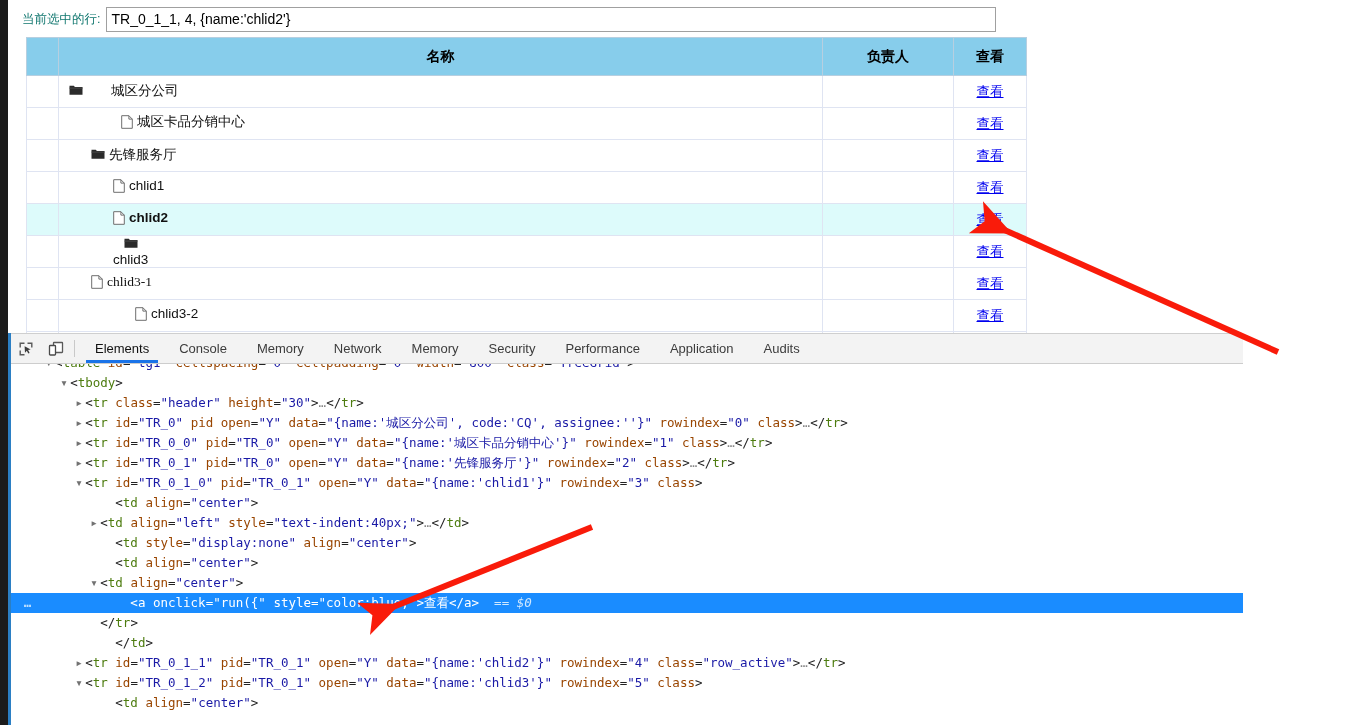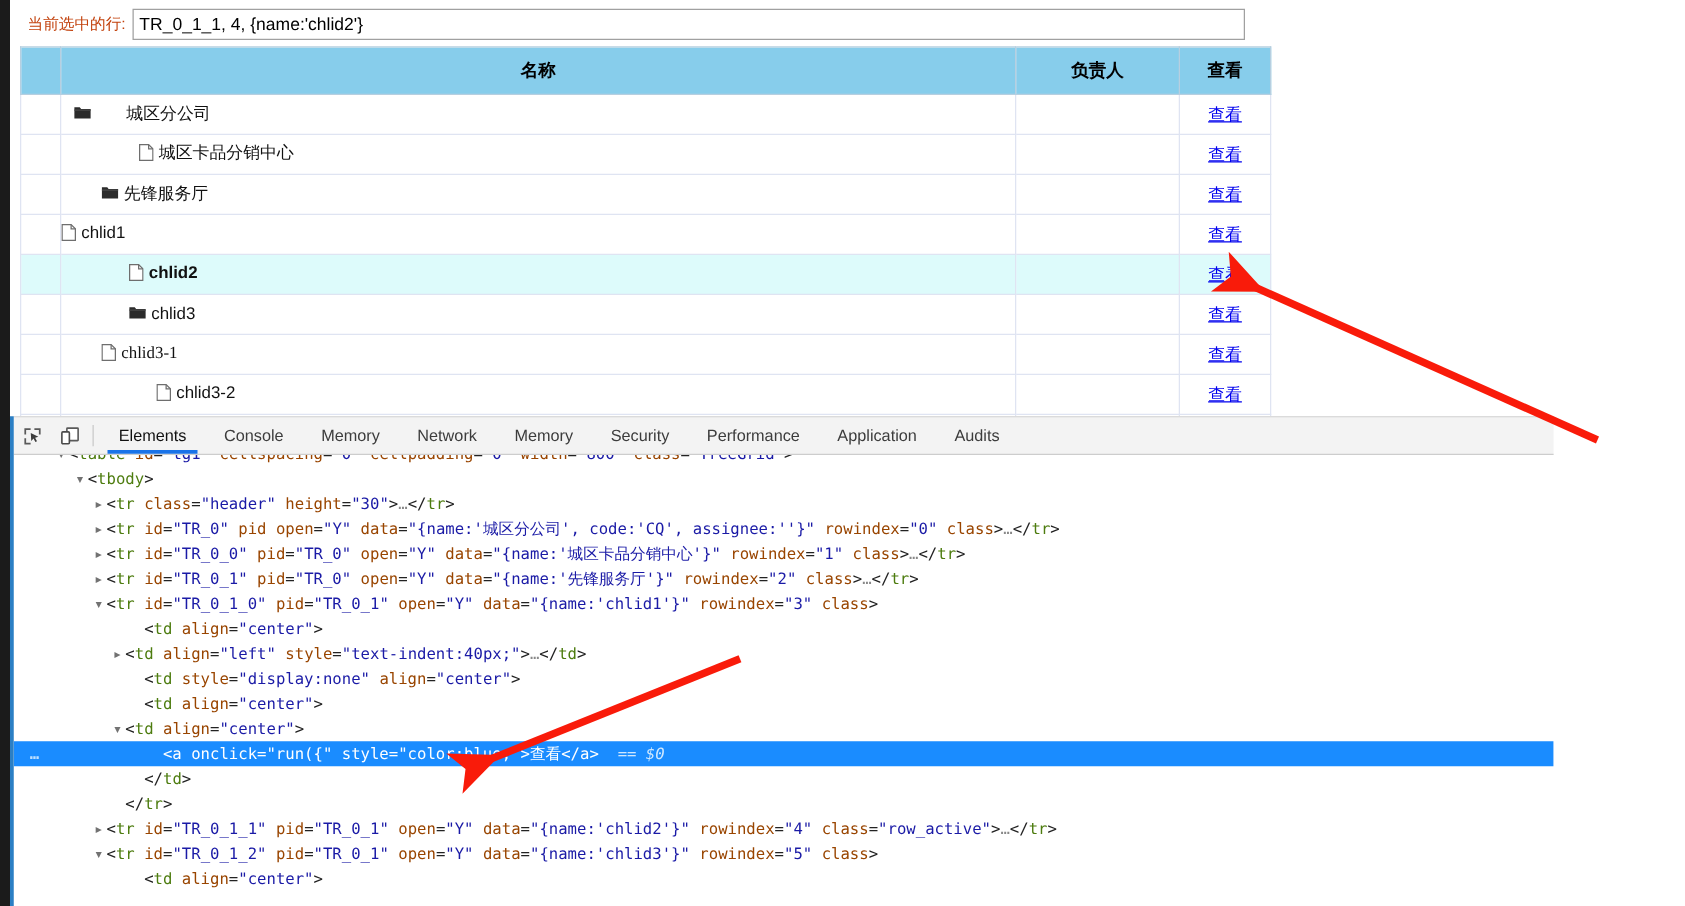"当前选中的行:" #selected-label { color: #c2410c -> #0f766e }
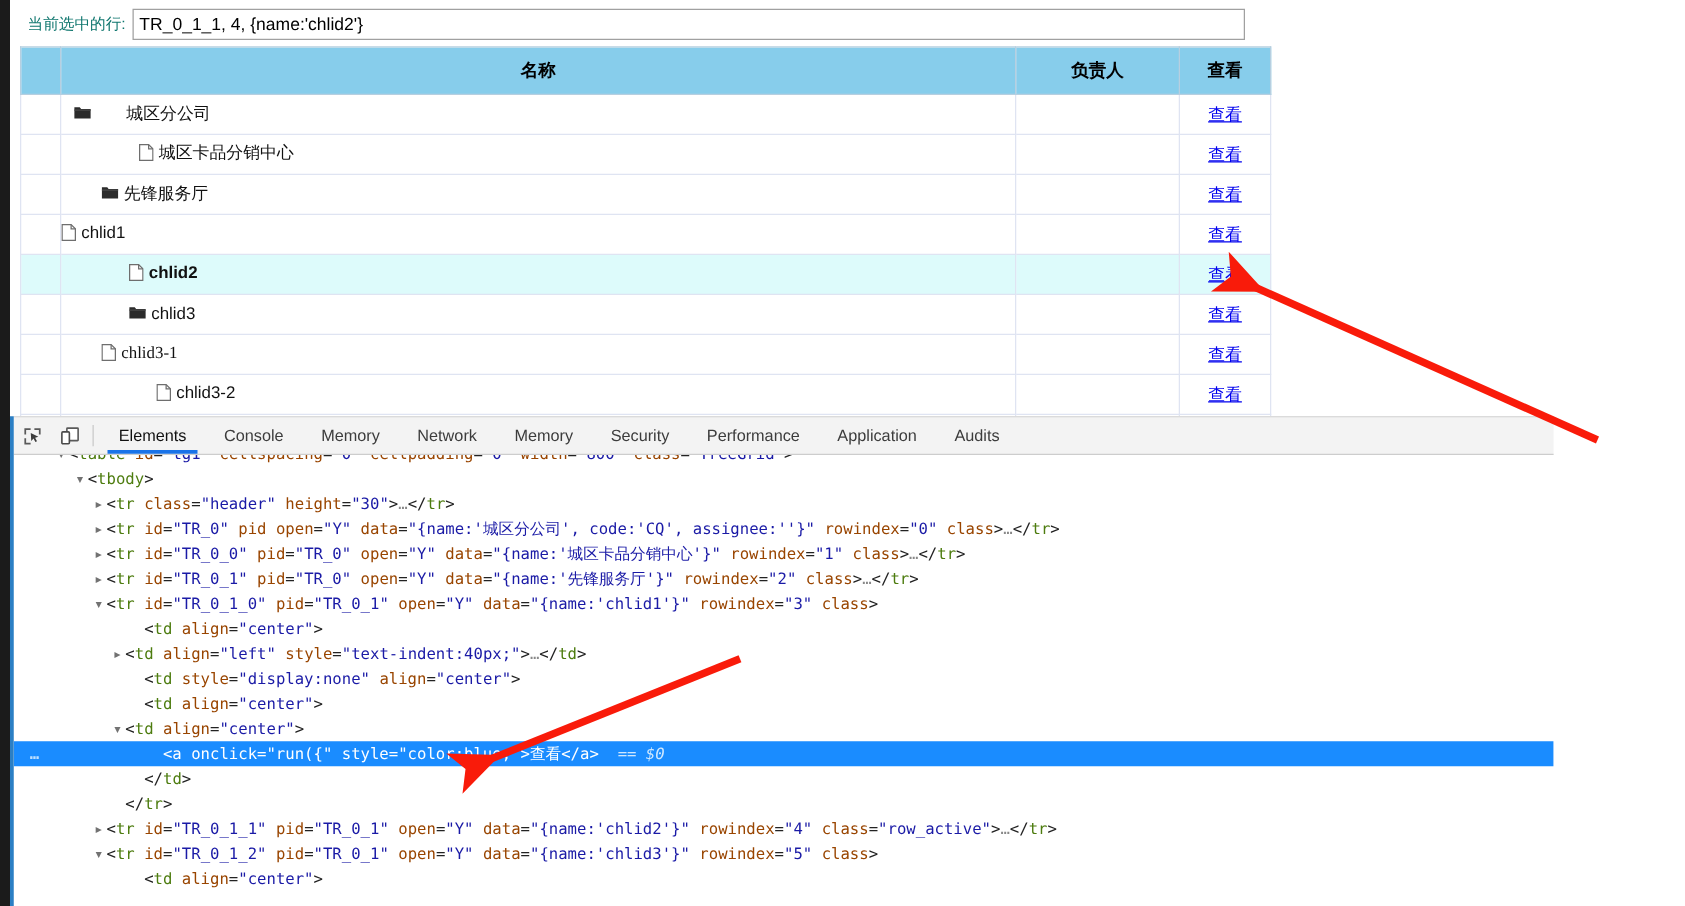"名称" #treegrid-wrap { left: 8px -> 18px }
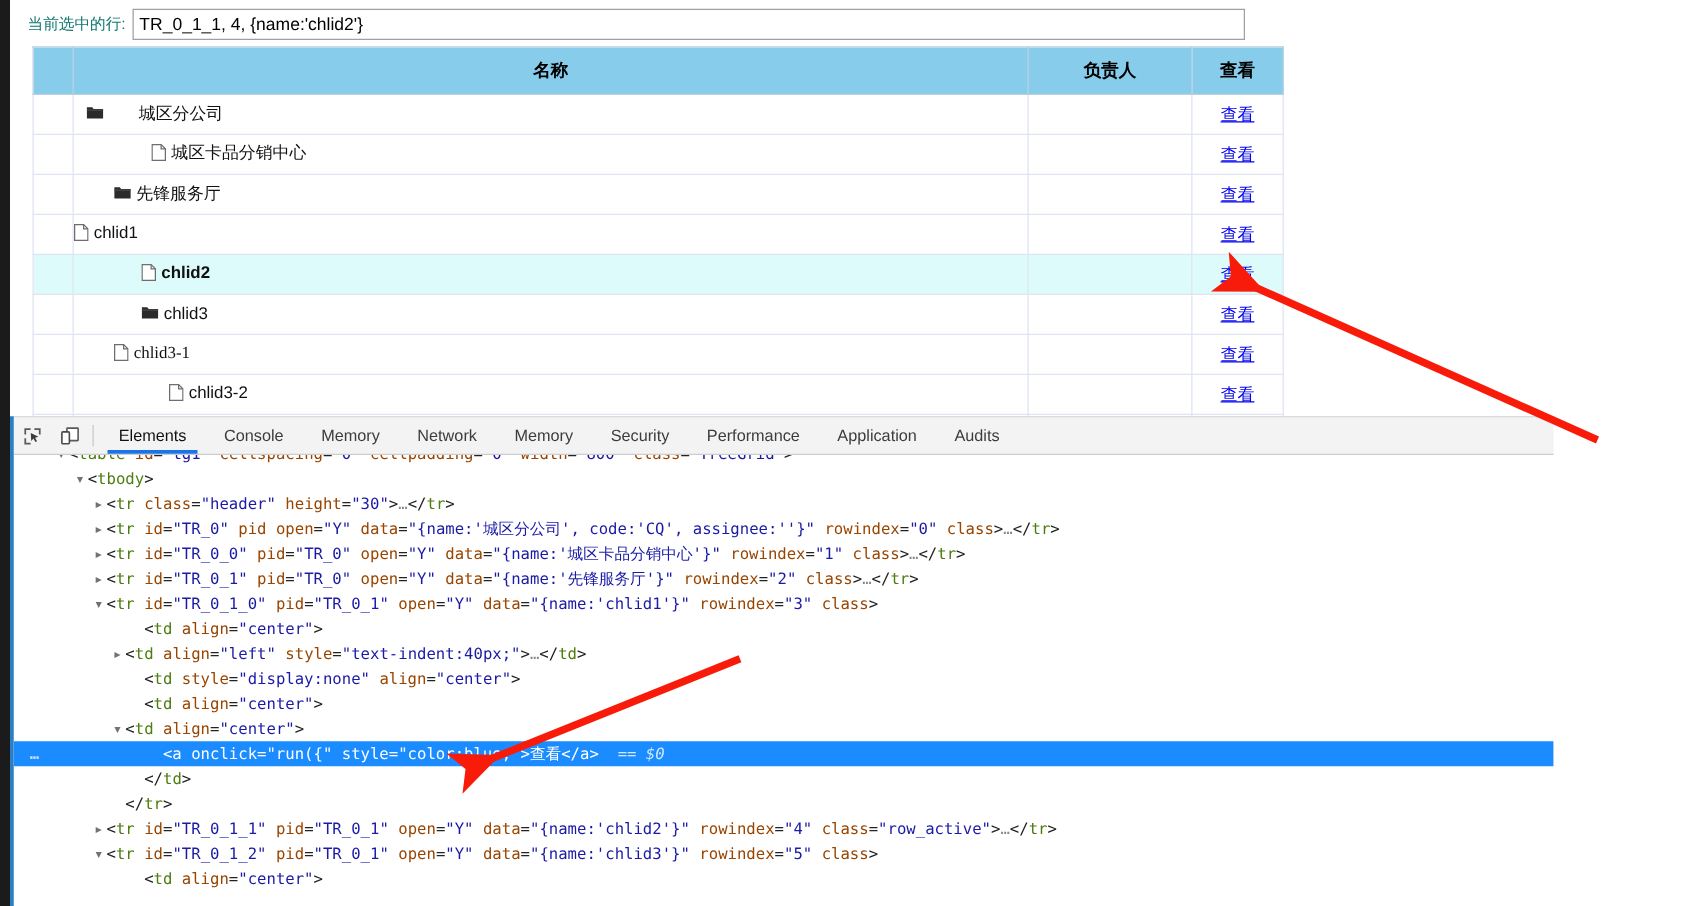"chlid1" span.node { margin-left: none -> 54px }
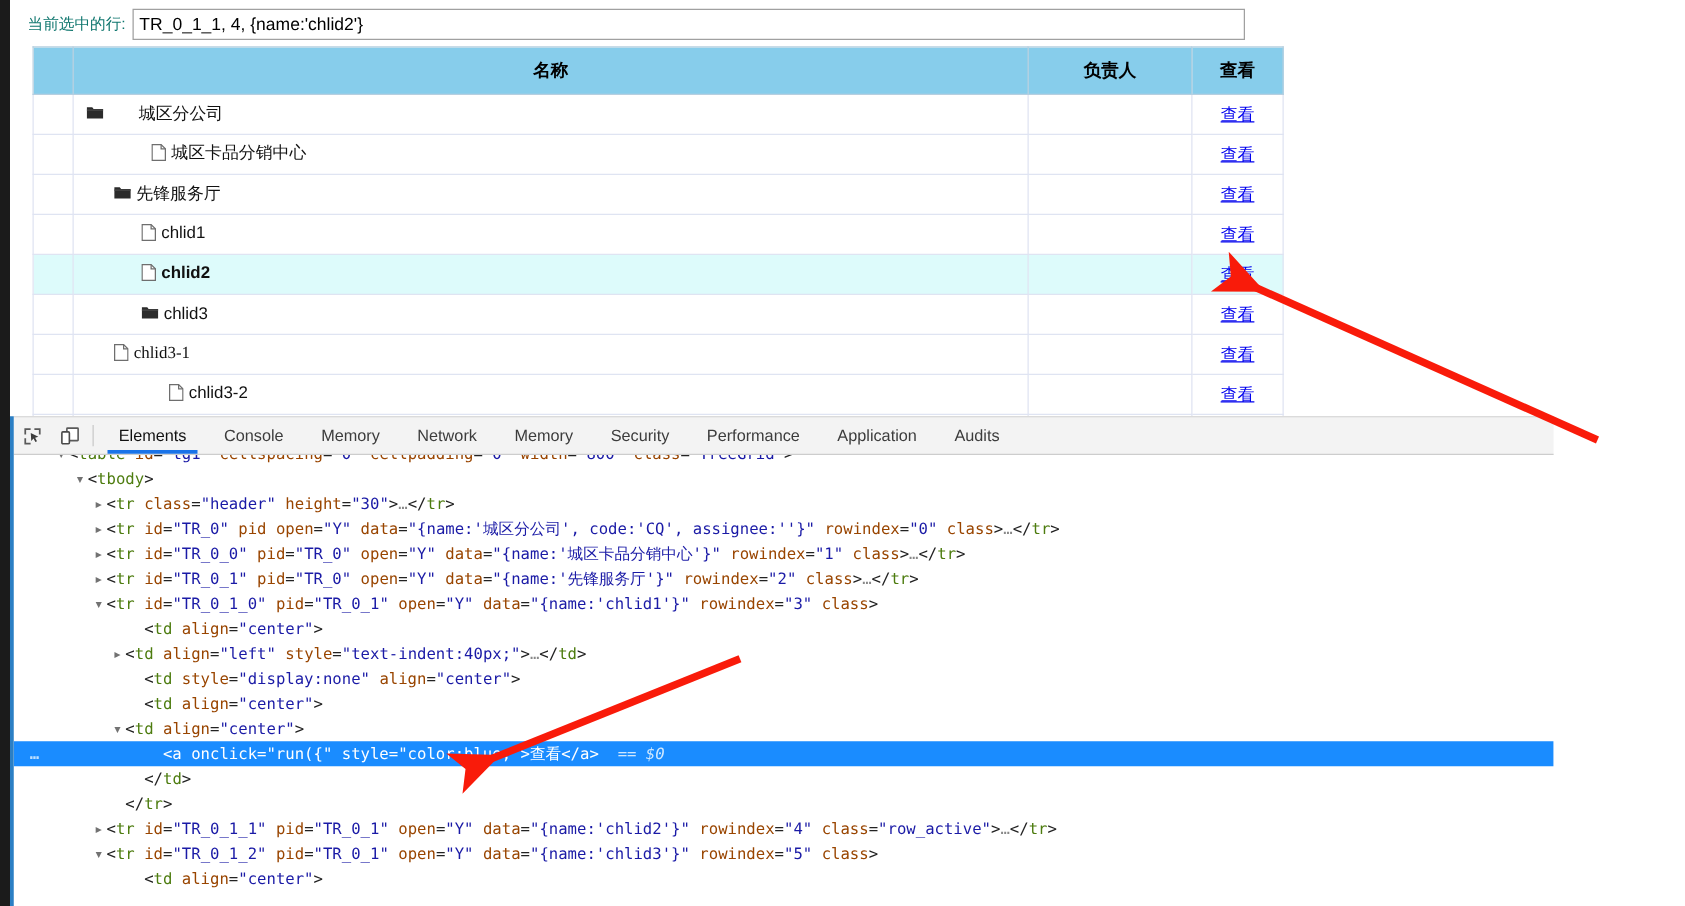"chlid3" span.node { flex-direction: none -> column }
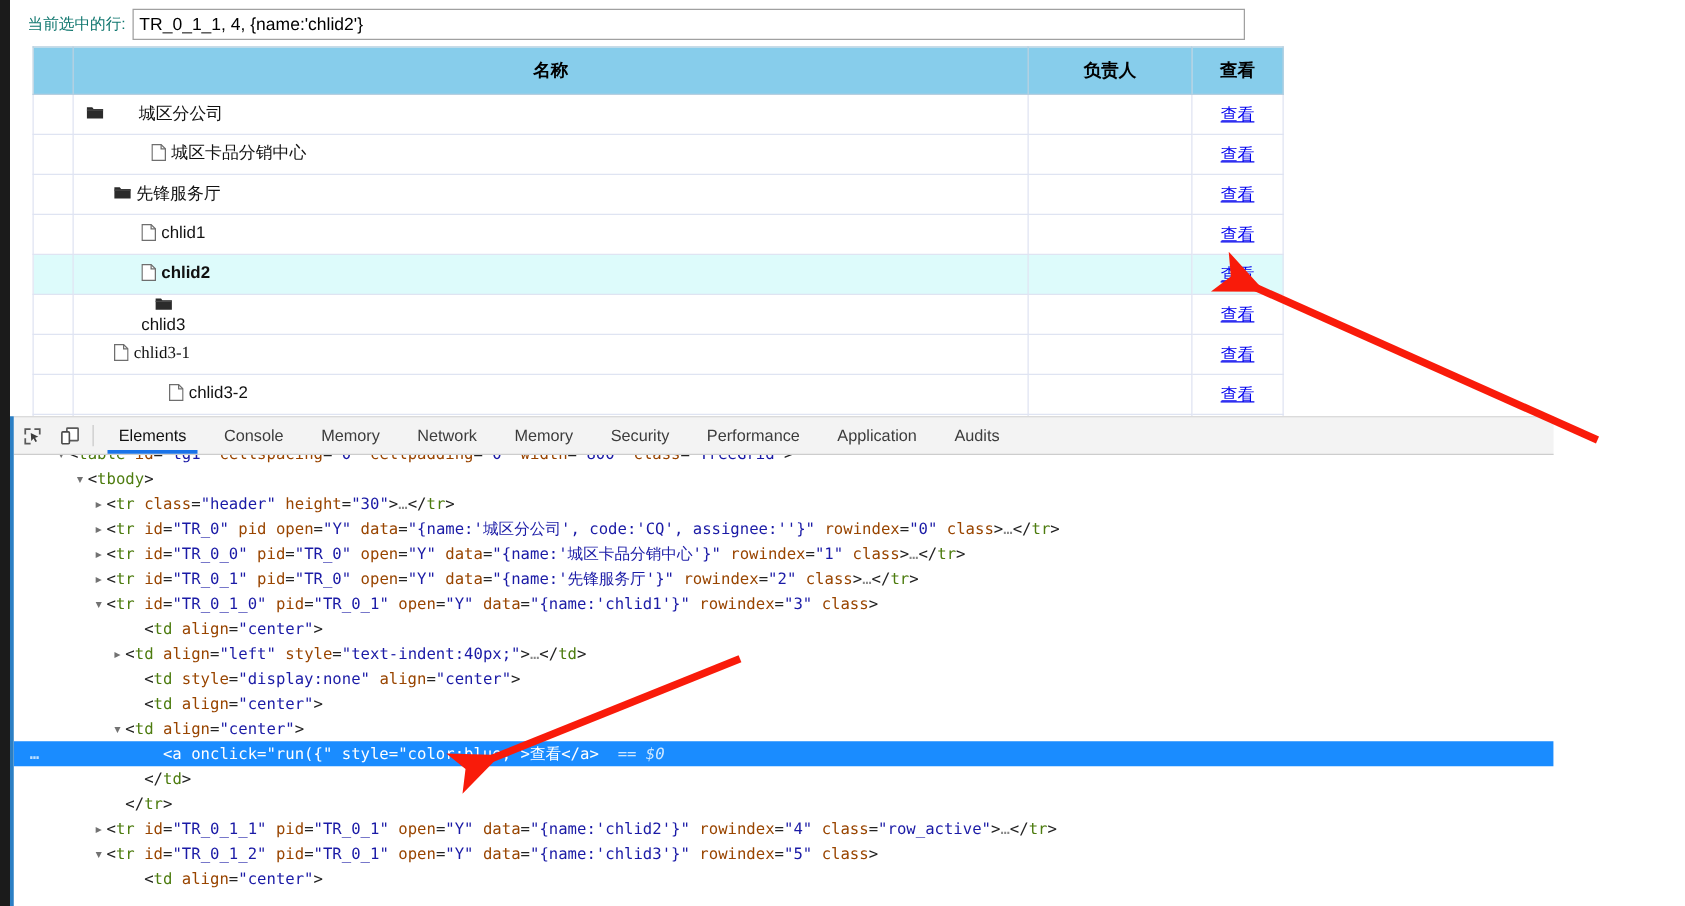"</td>" div.code-line { order: before "</tr>" -> after "</tr>" }
